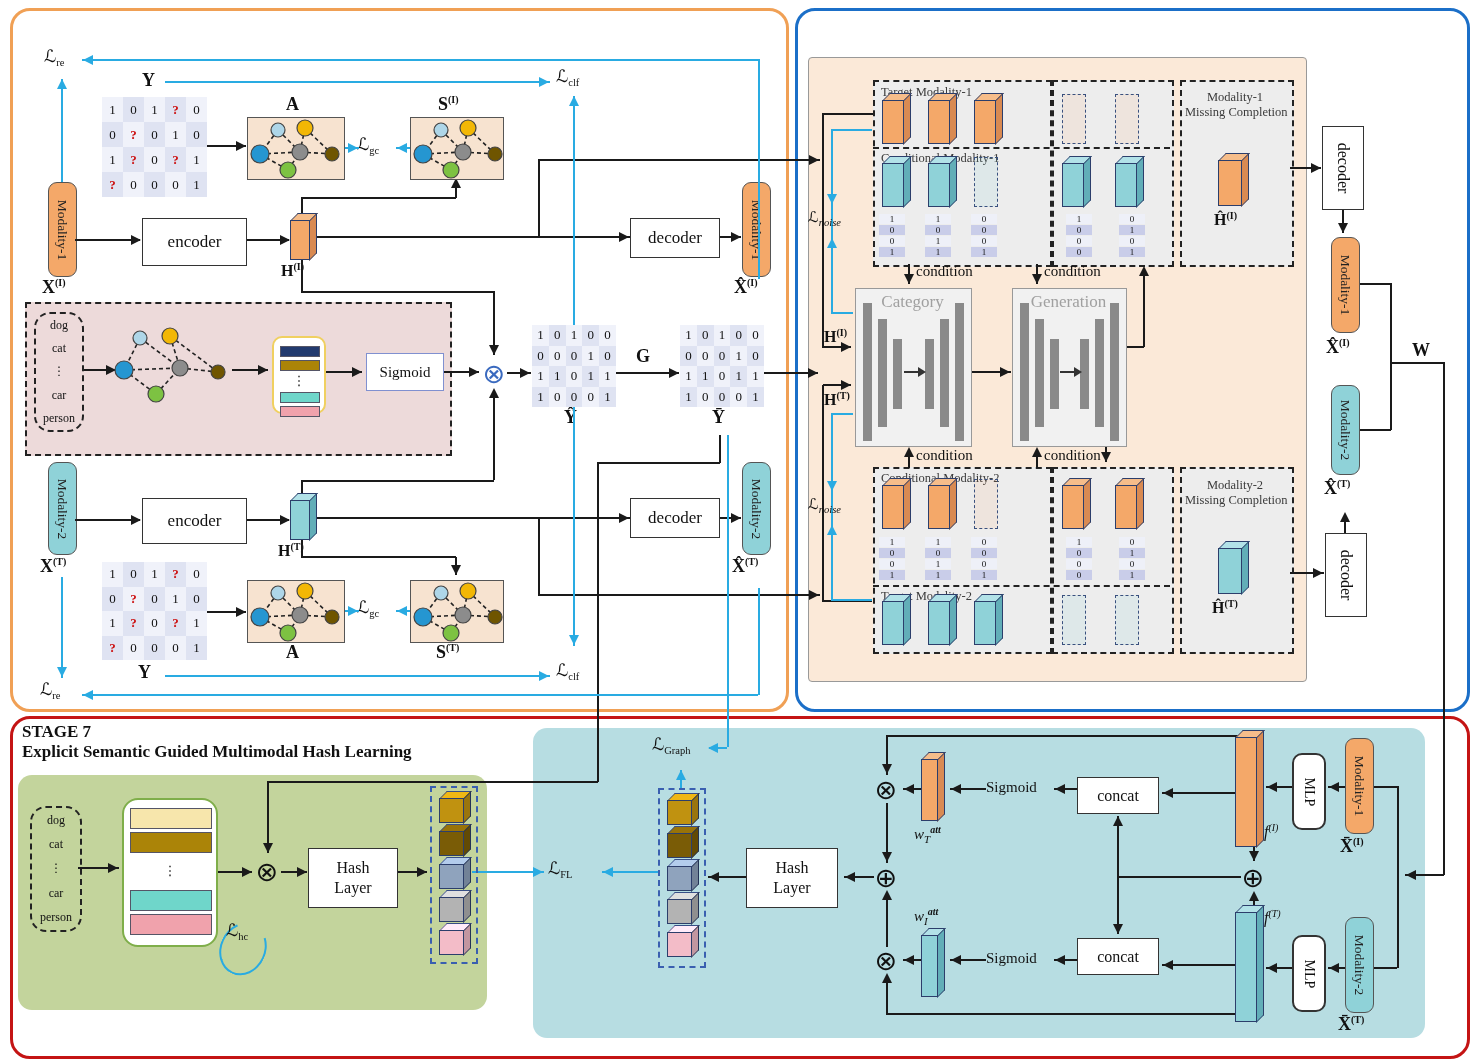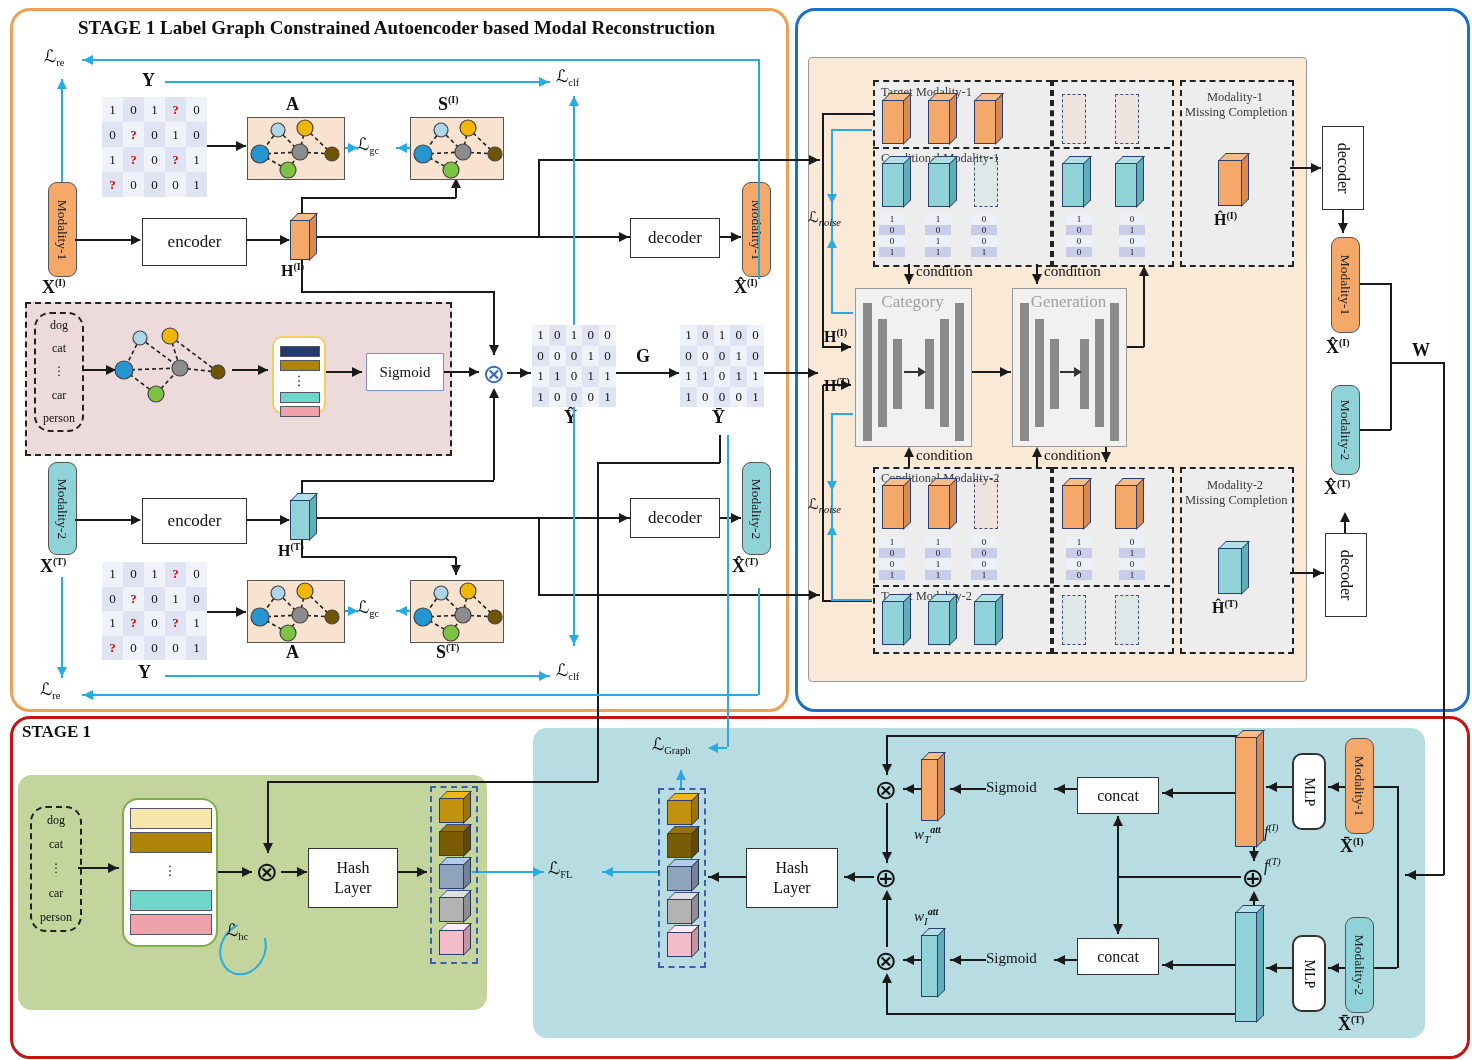"STAGE 1 Label Graph Constrained" div.lbl { html: <div>STAGE 1 Label Graph Constrained Autoencoder based Modal Reconstruction</div> -> none }
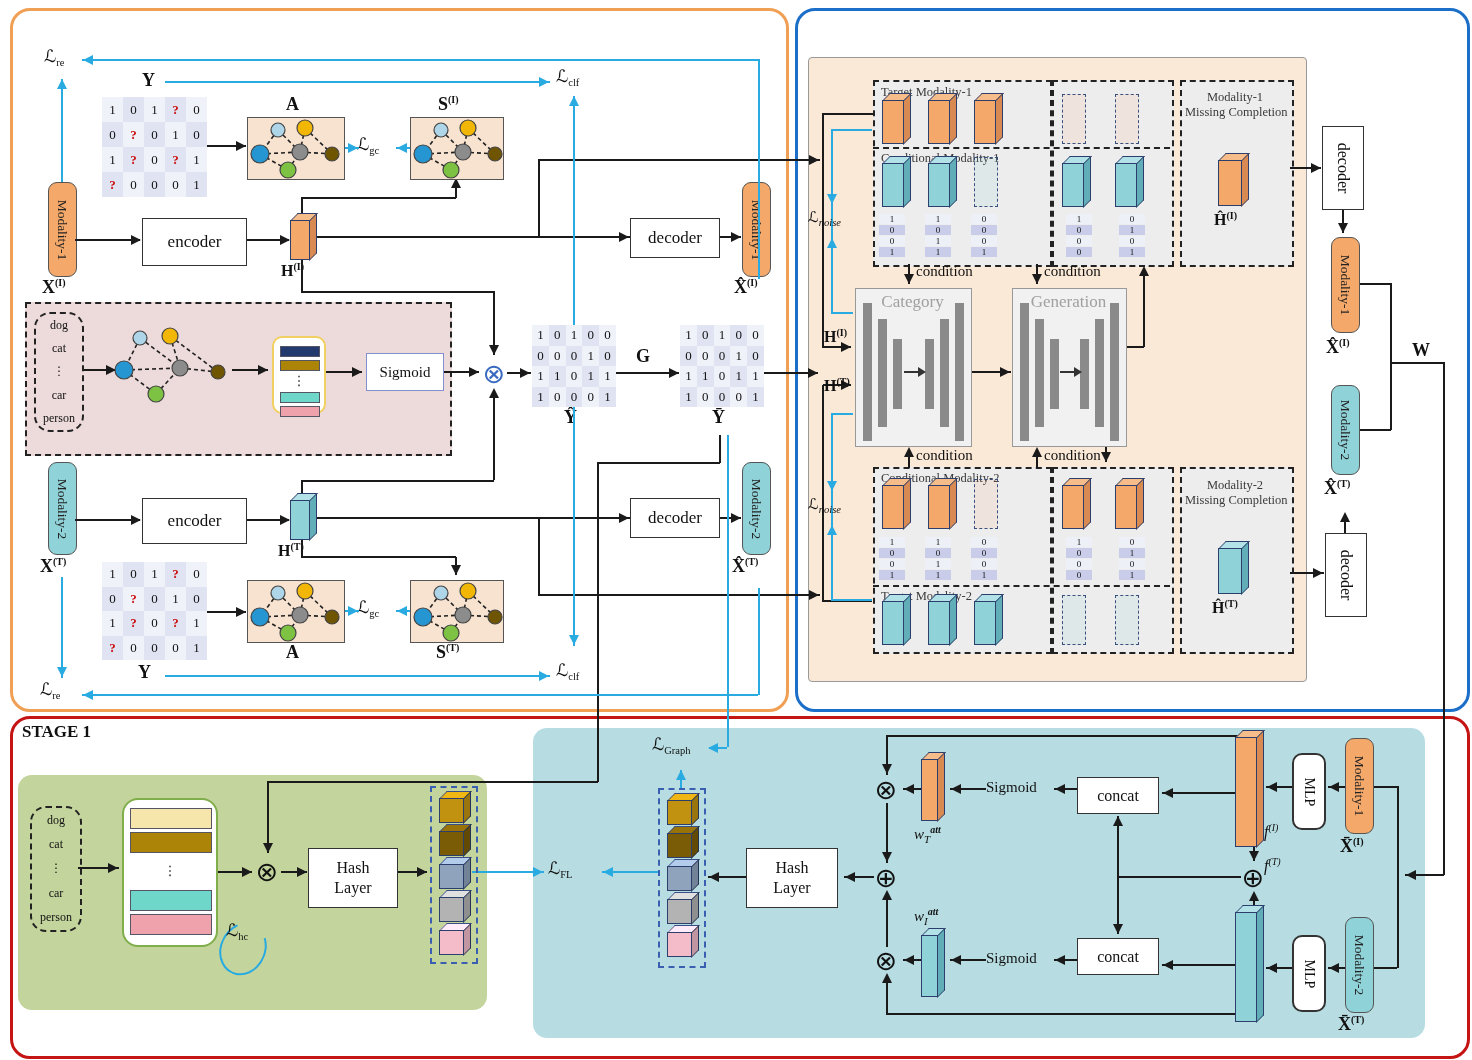"H(T)" span.lbl { top: 376px -> 390px }
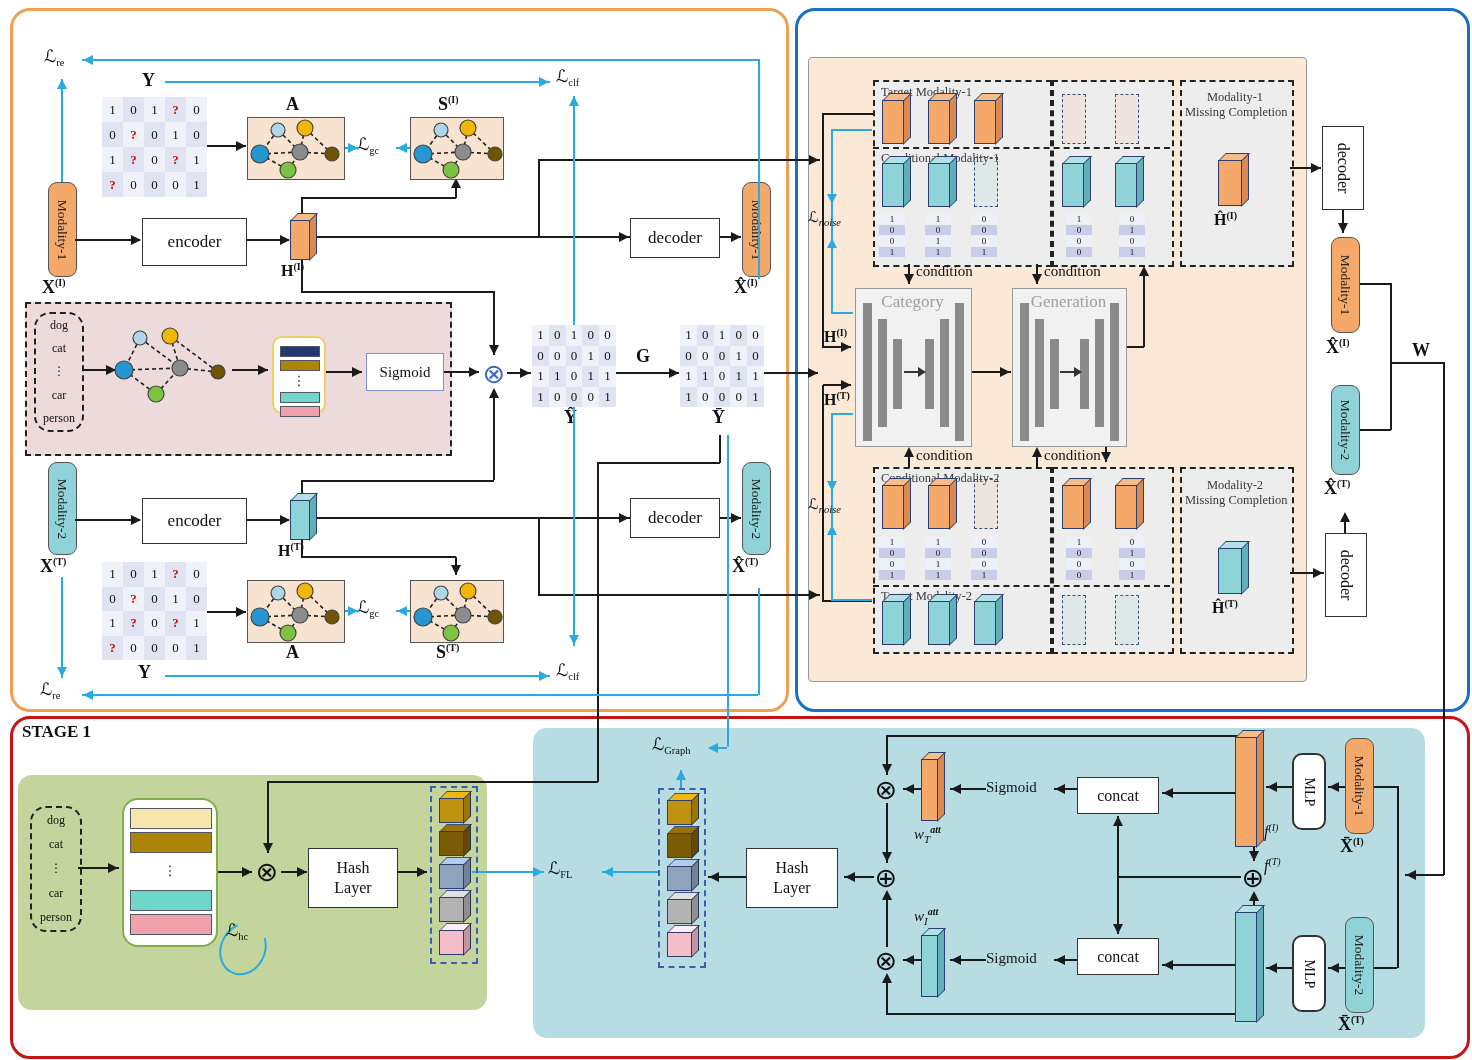"STAGE 1" div.lbl { text: 1 -> 7 }
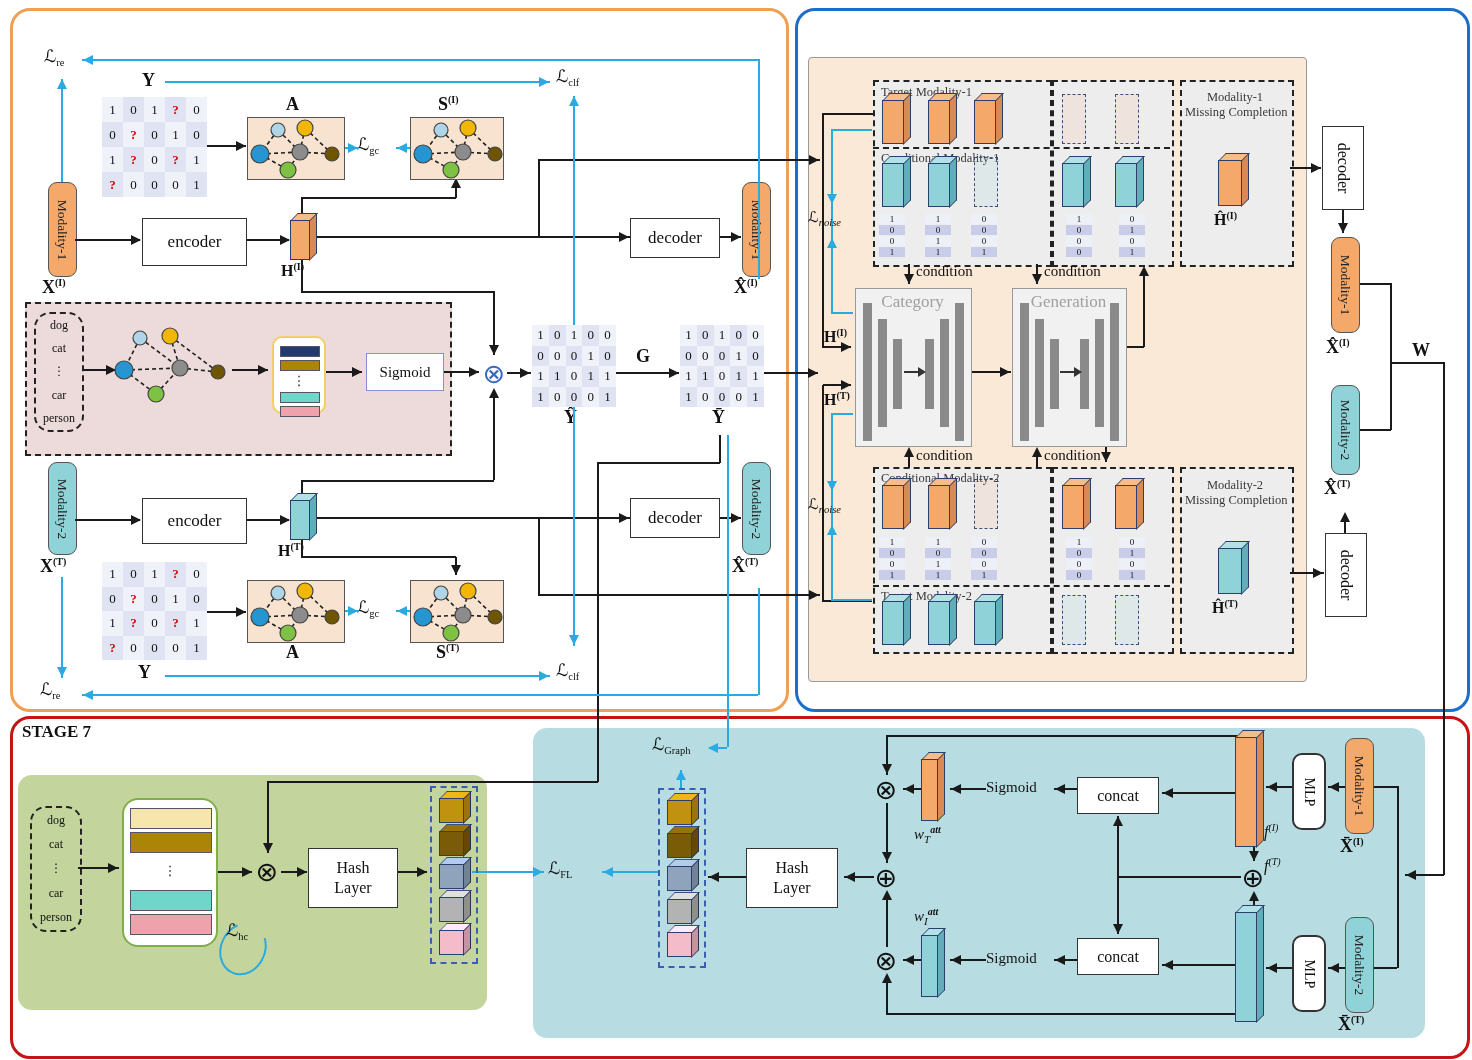"Explicit Semantic Guided Multimodal Hash" div.lbl { html: none -> <div>Explicit Semantic Guided Multimodal Hash Learning</div> }
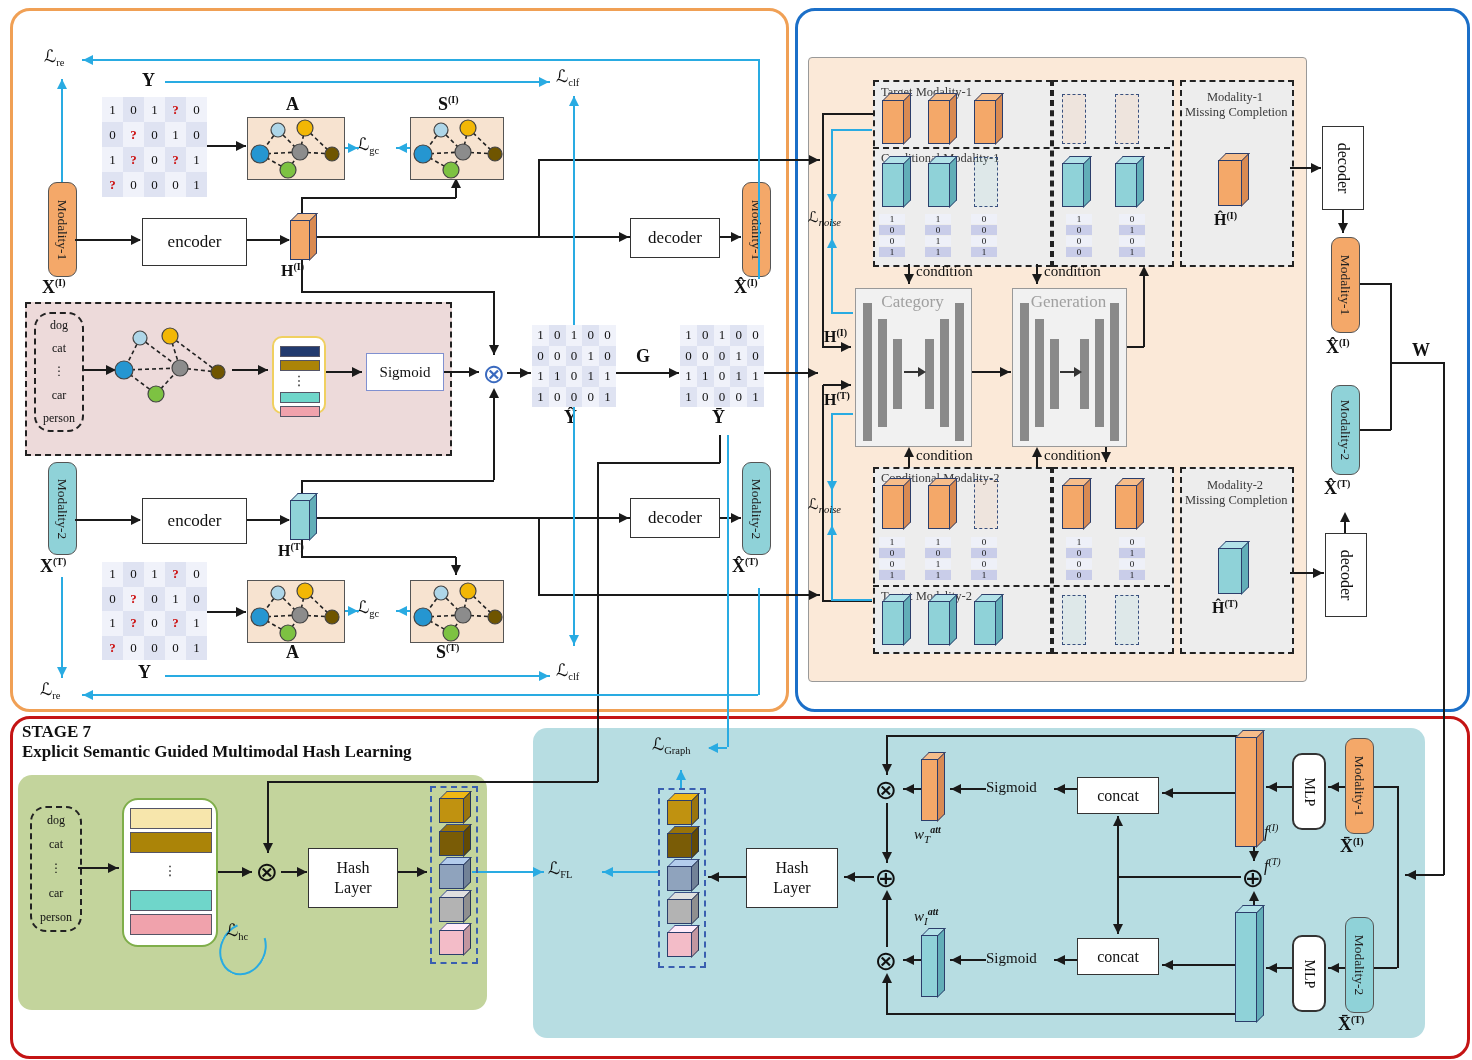"f(T)" span.lbl { top: 856px -> 908px }
